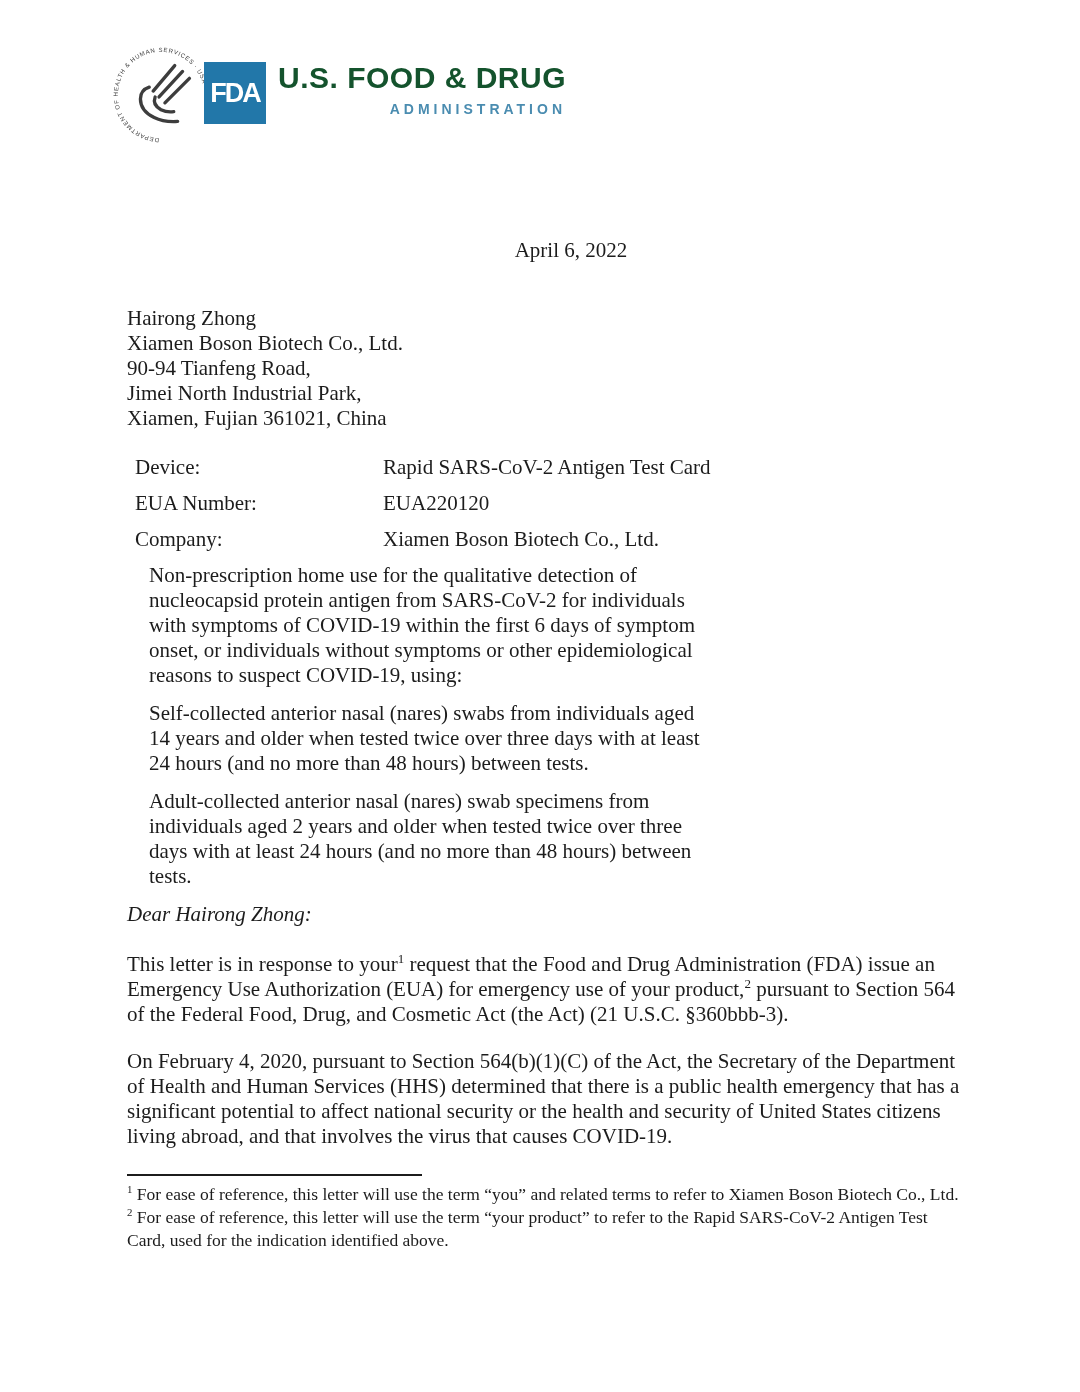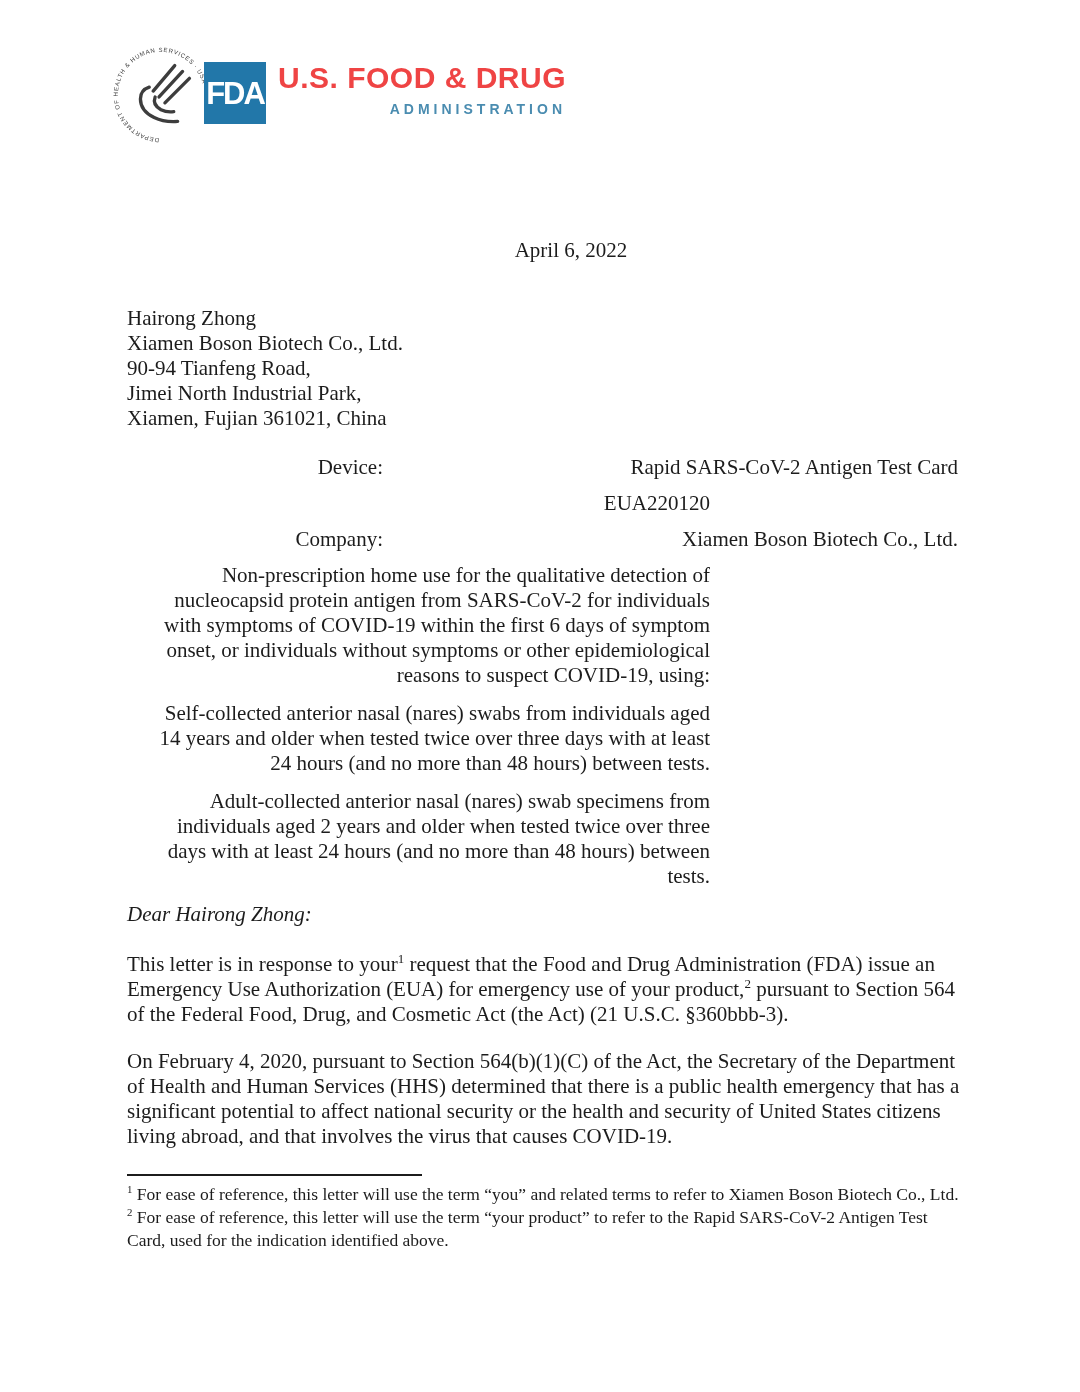"FDA" .fda-box { font-size: 31px -> 27px }
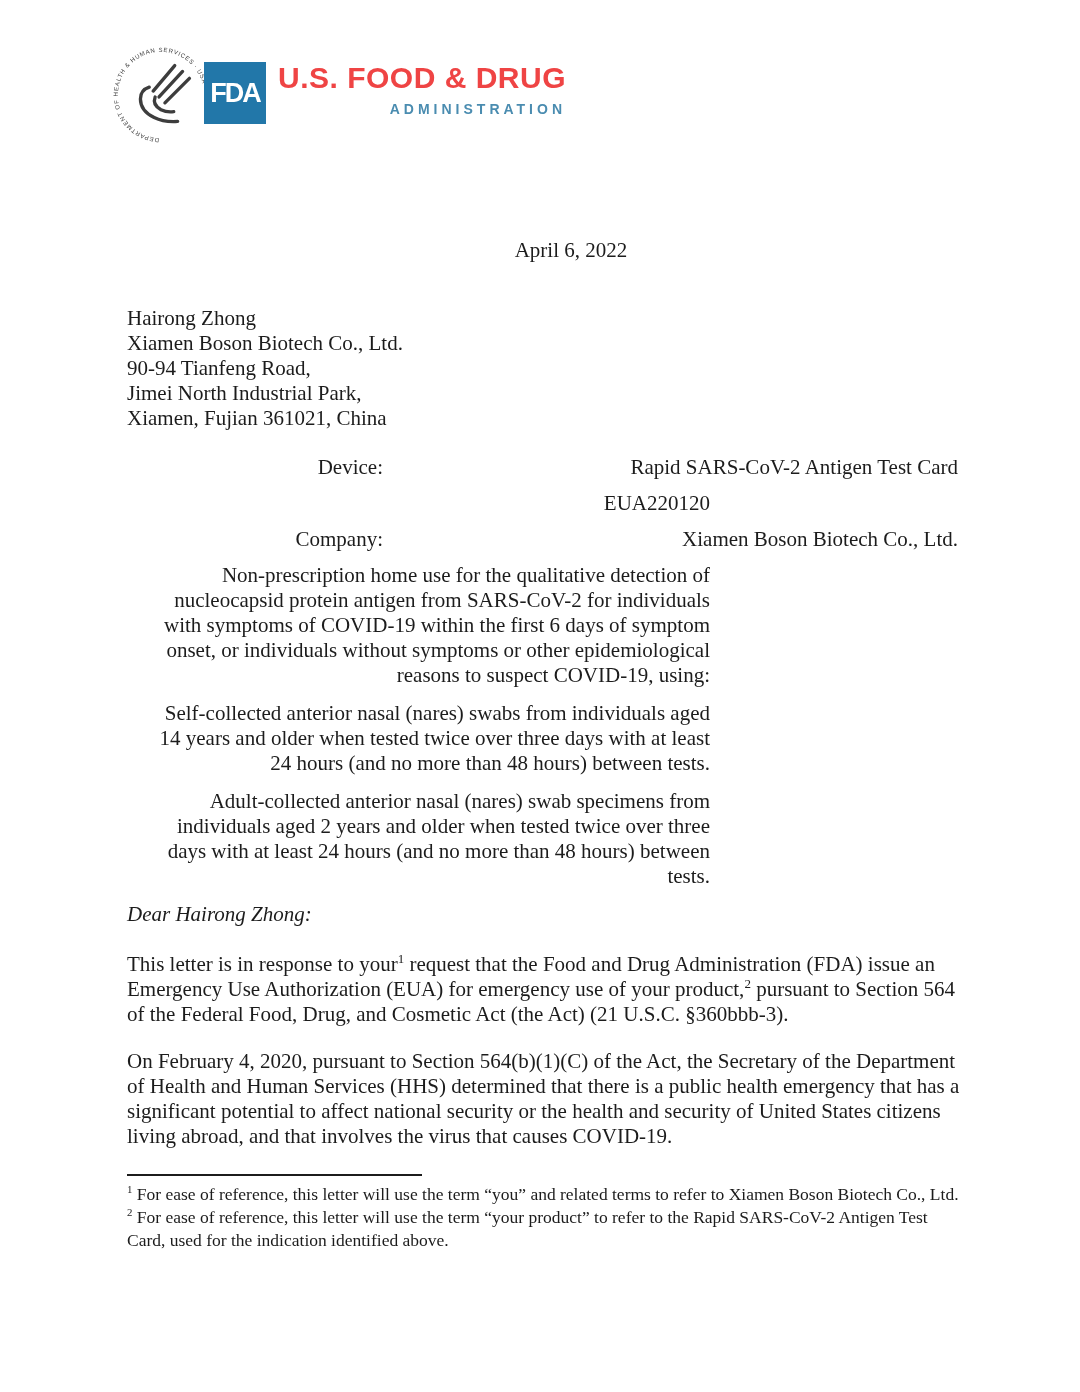"U.S. FOOD & DRUG" .wordmark-main { color: #ef4444 -> #14532d }
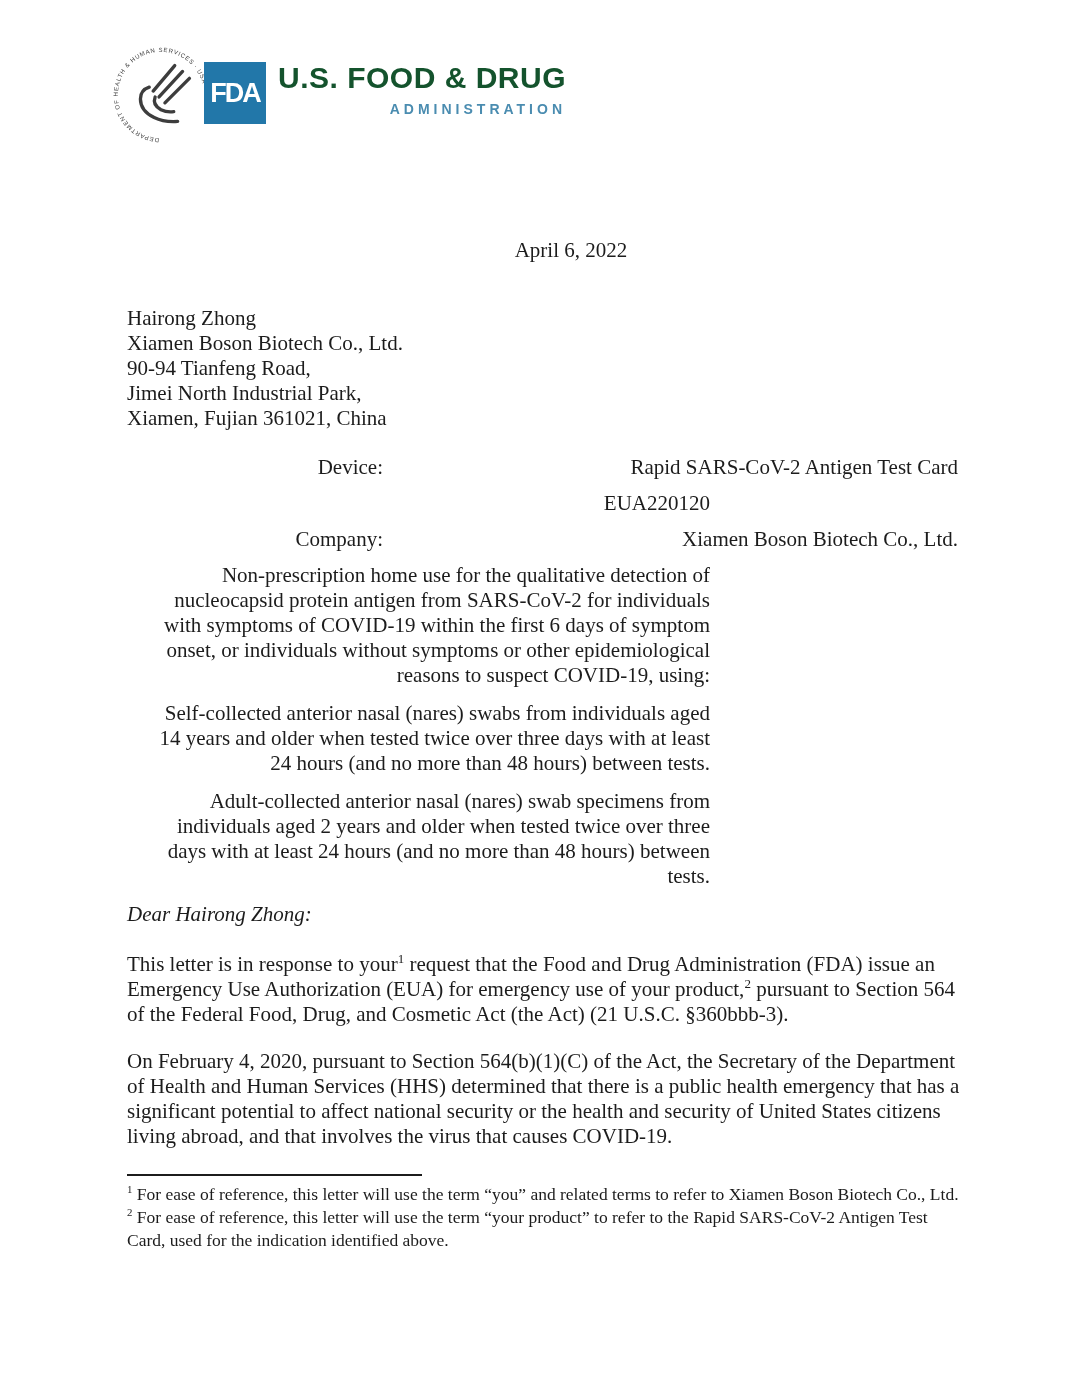"Device:" .info-table { text-align: right -> none }
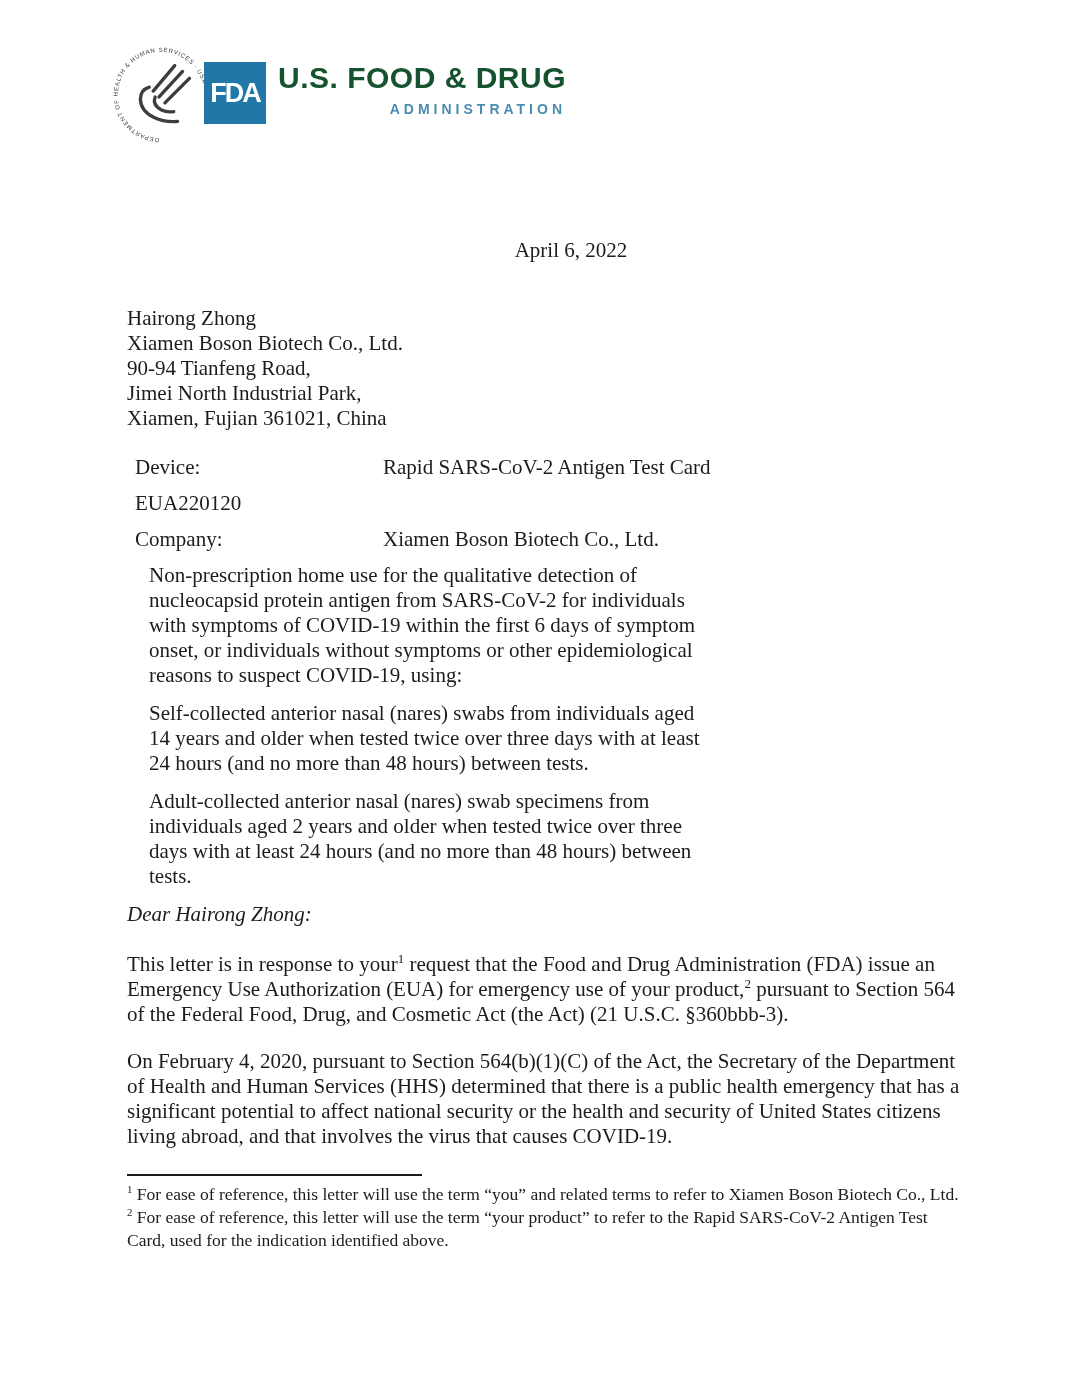"EUA Number:" div.info-label { html: none -> <div>EUA Number:</div> }
